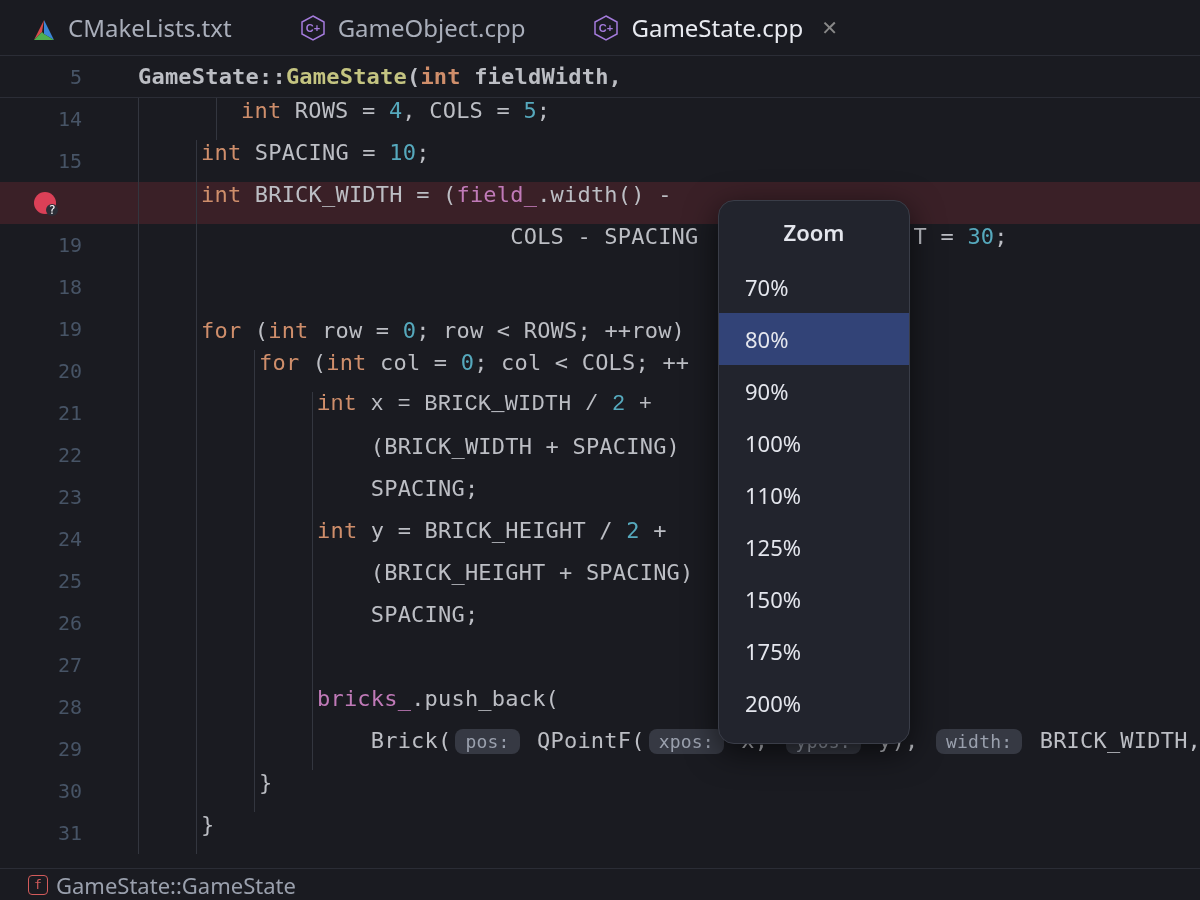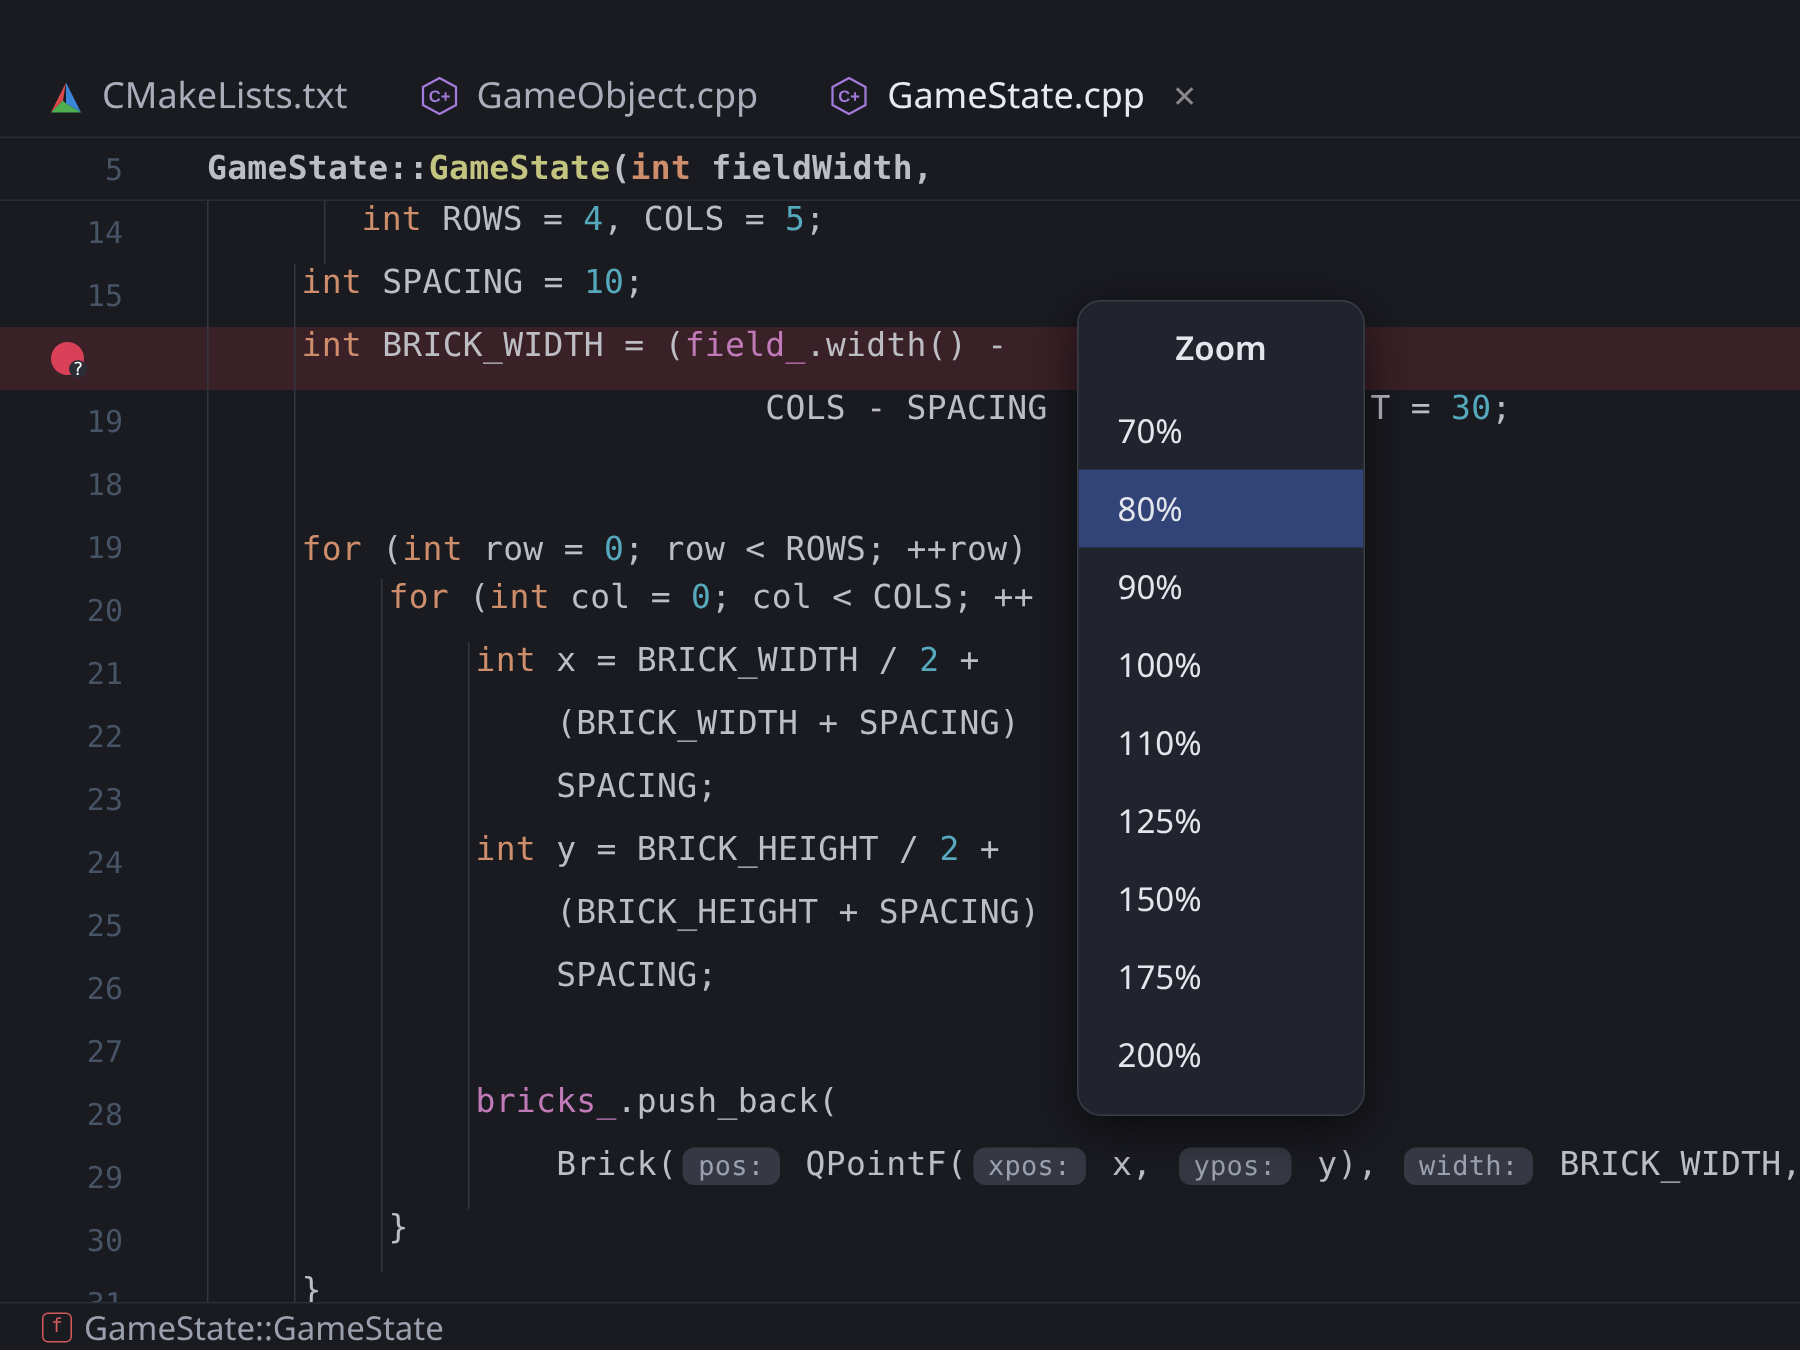"CMakeLists.txt" .tabs { gap: 40px -> 60px; margin-top: 36px -> none }
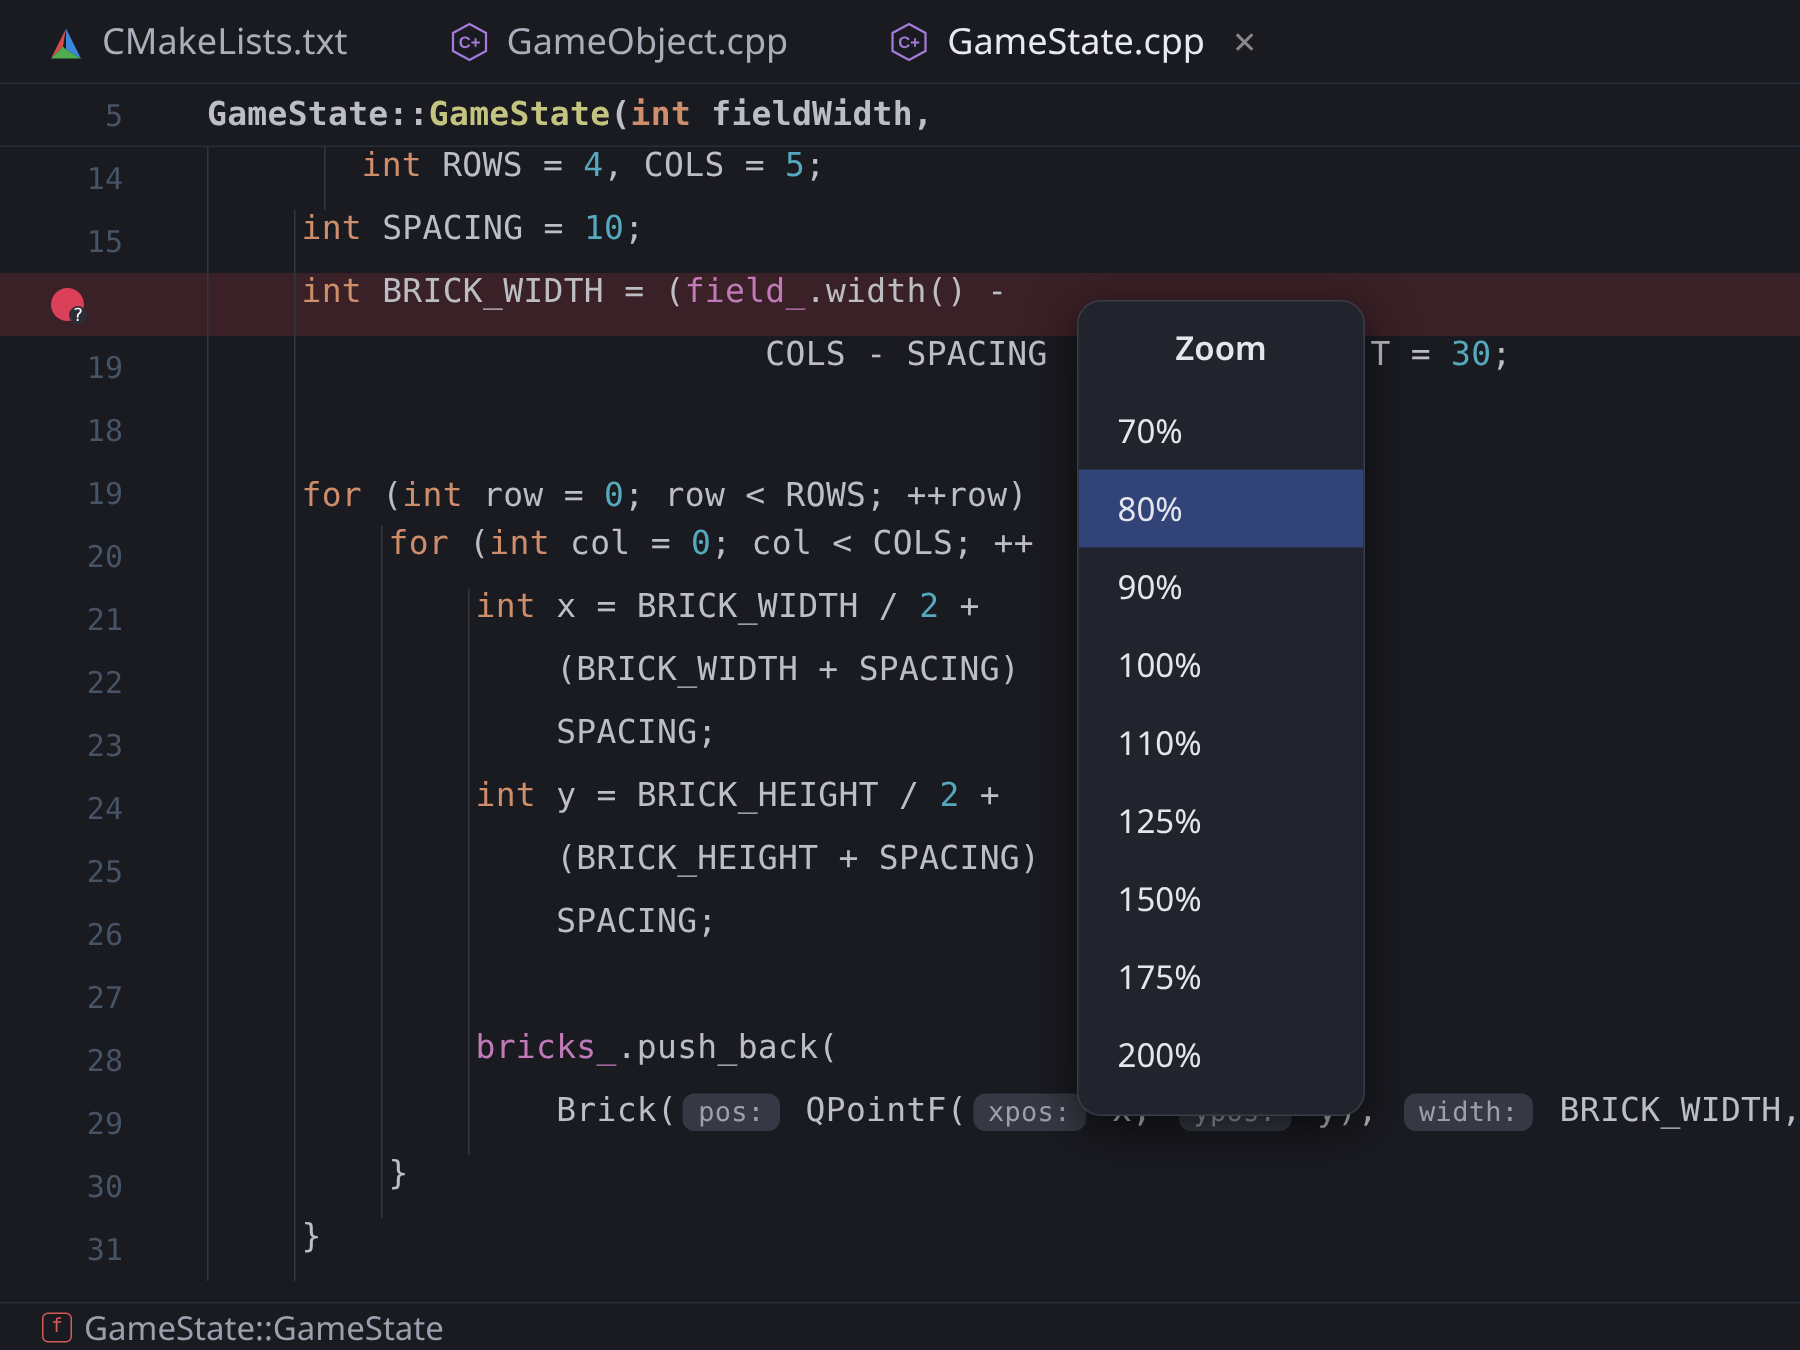"int x = BRICK_WIDTH /" div.code { font-family: none -> Liberation Mono, monospace }
